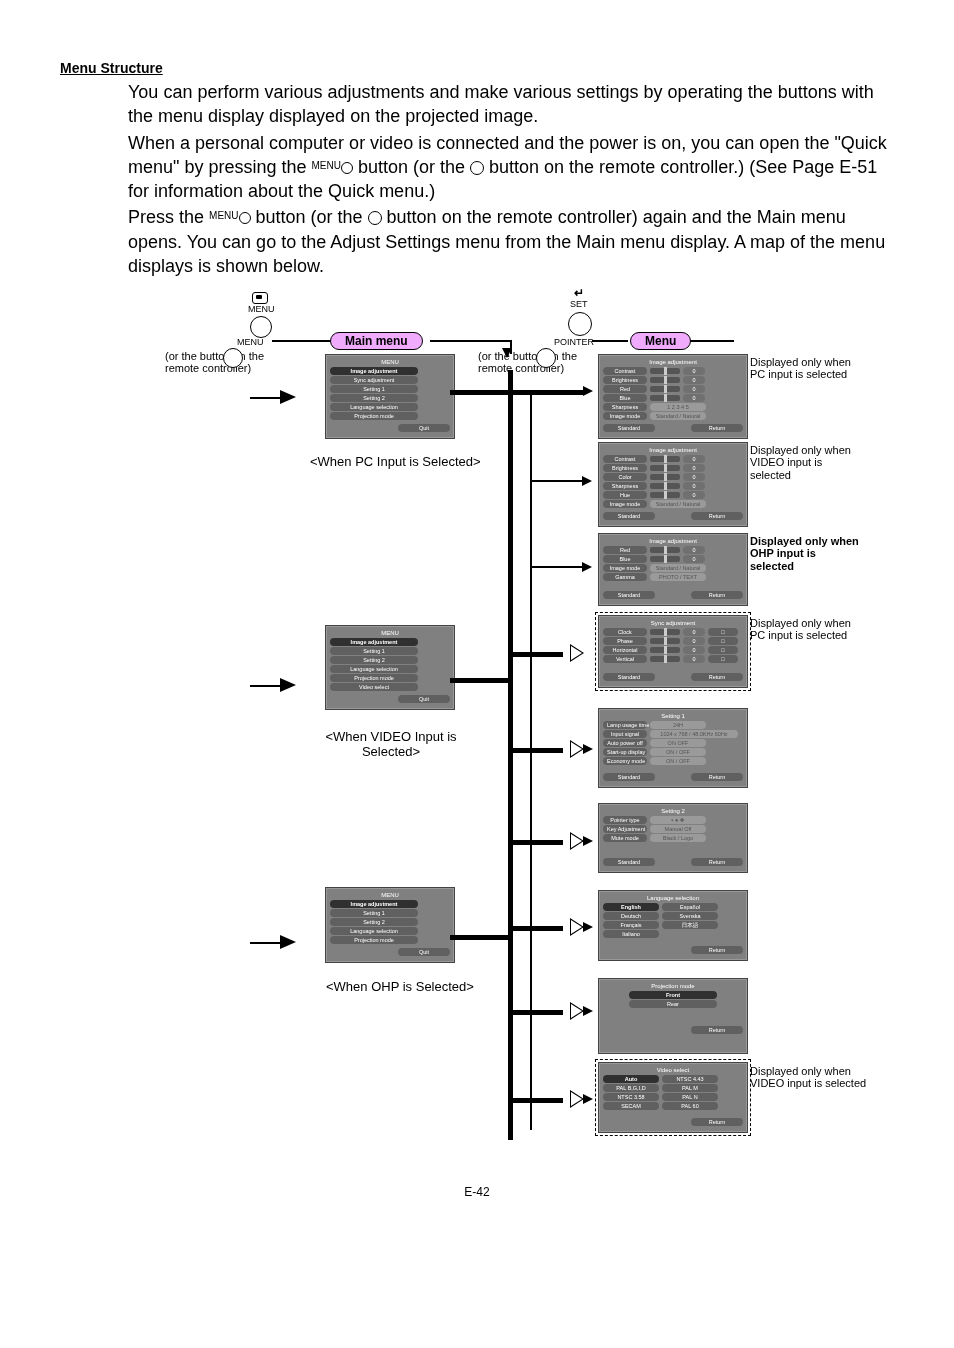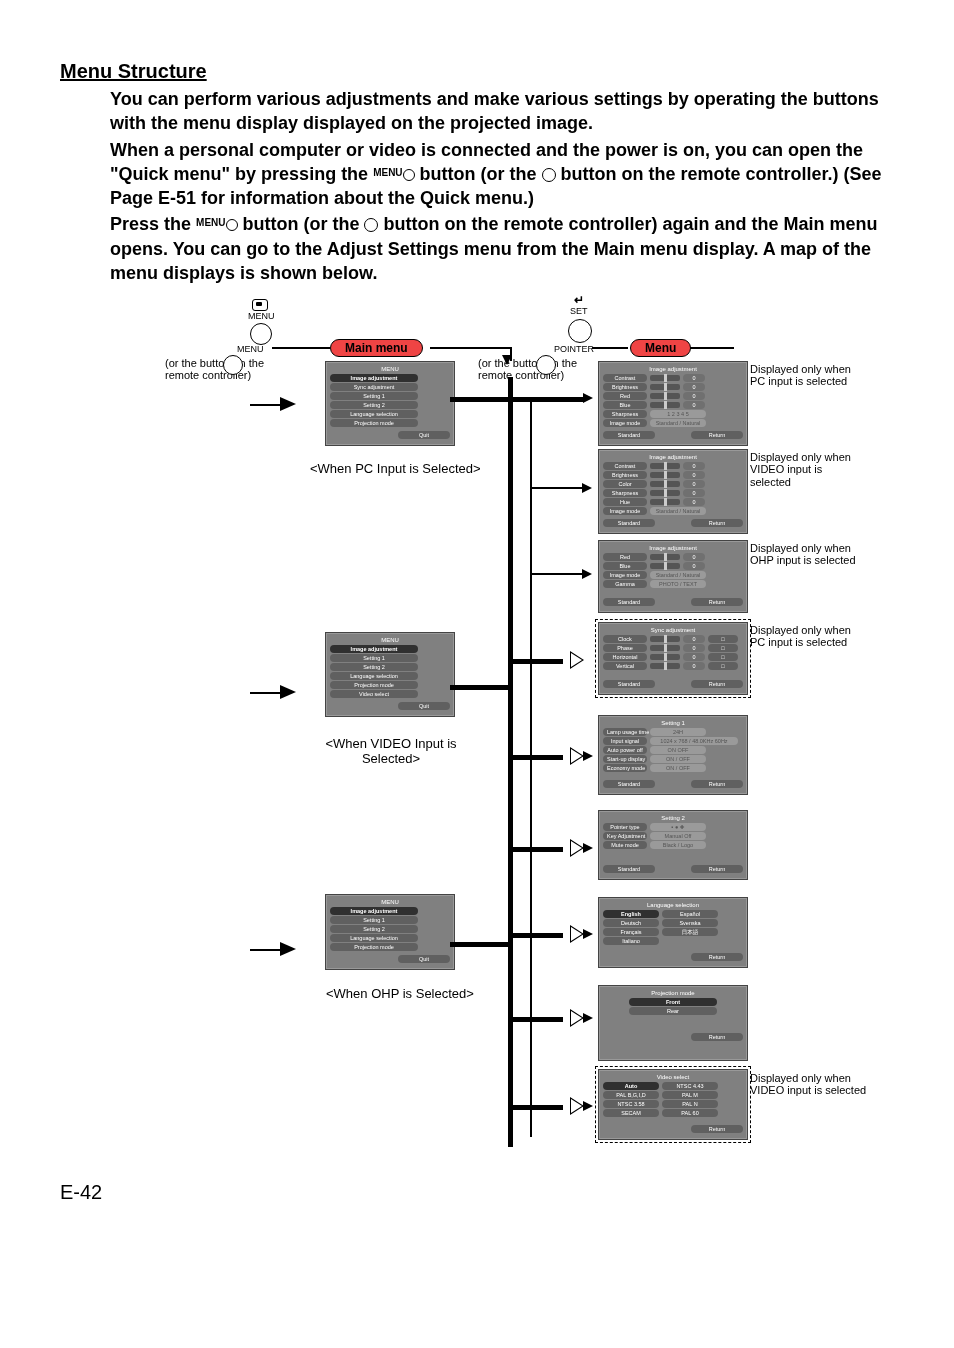"Menu Structure" .subtitle { font-size: 20px -> 14px }
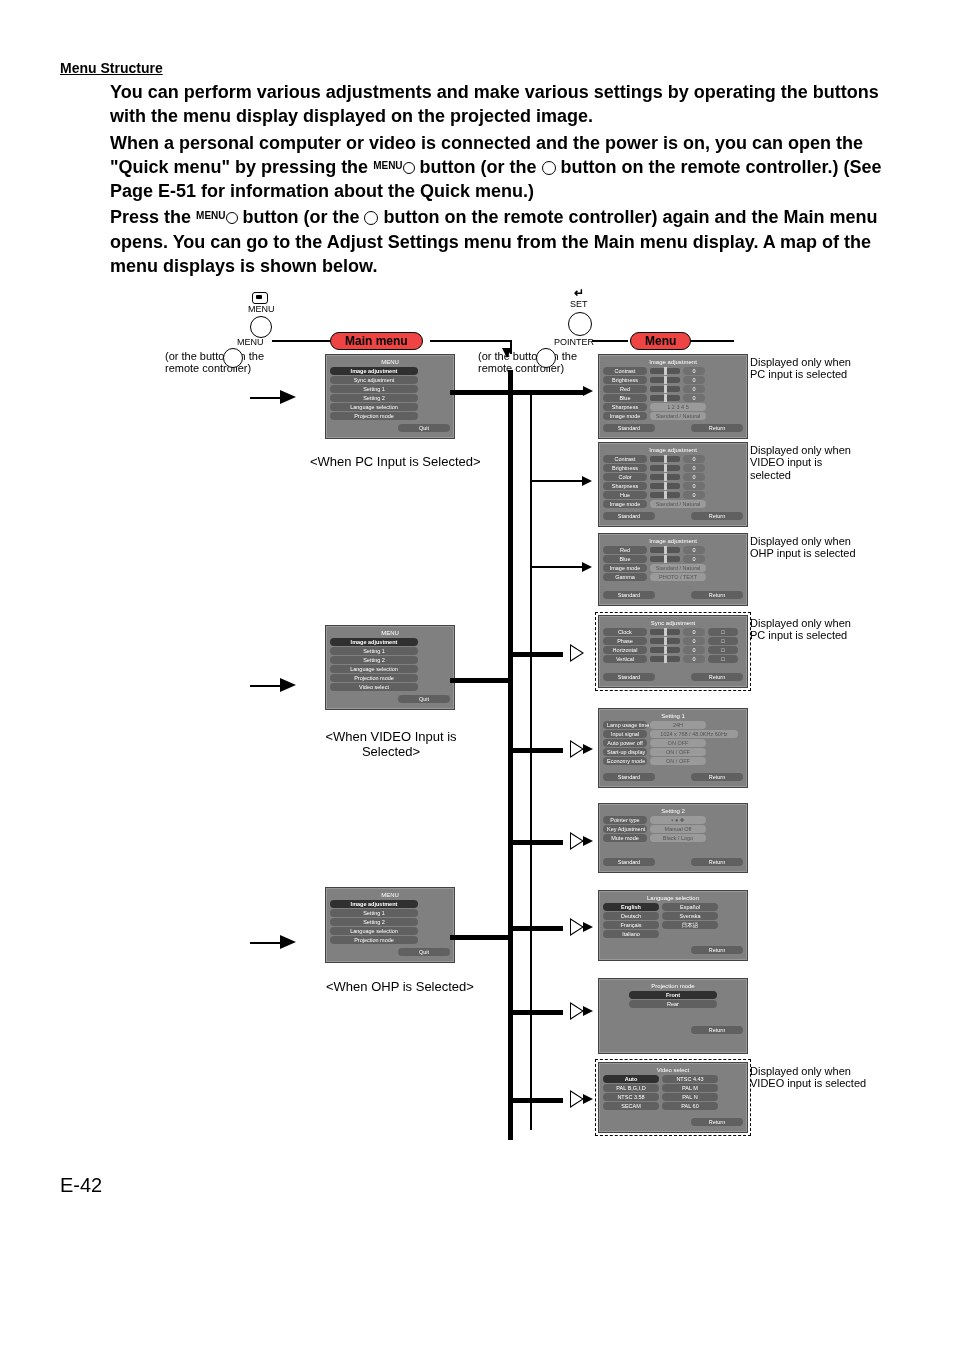"You can perform various adjustments" .body-text p { font-weight: bold -> none; margin: 0 0 2px 0 -> 0 0 2px 18px }
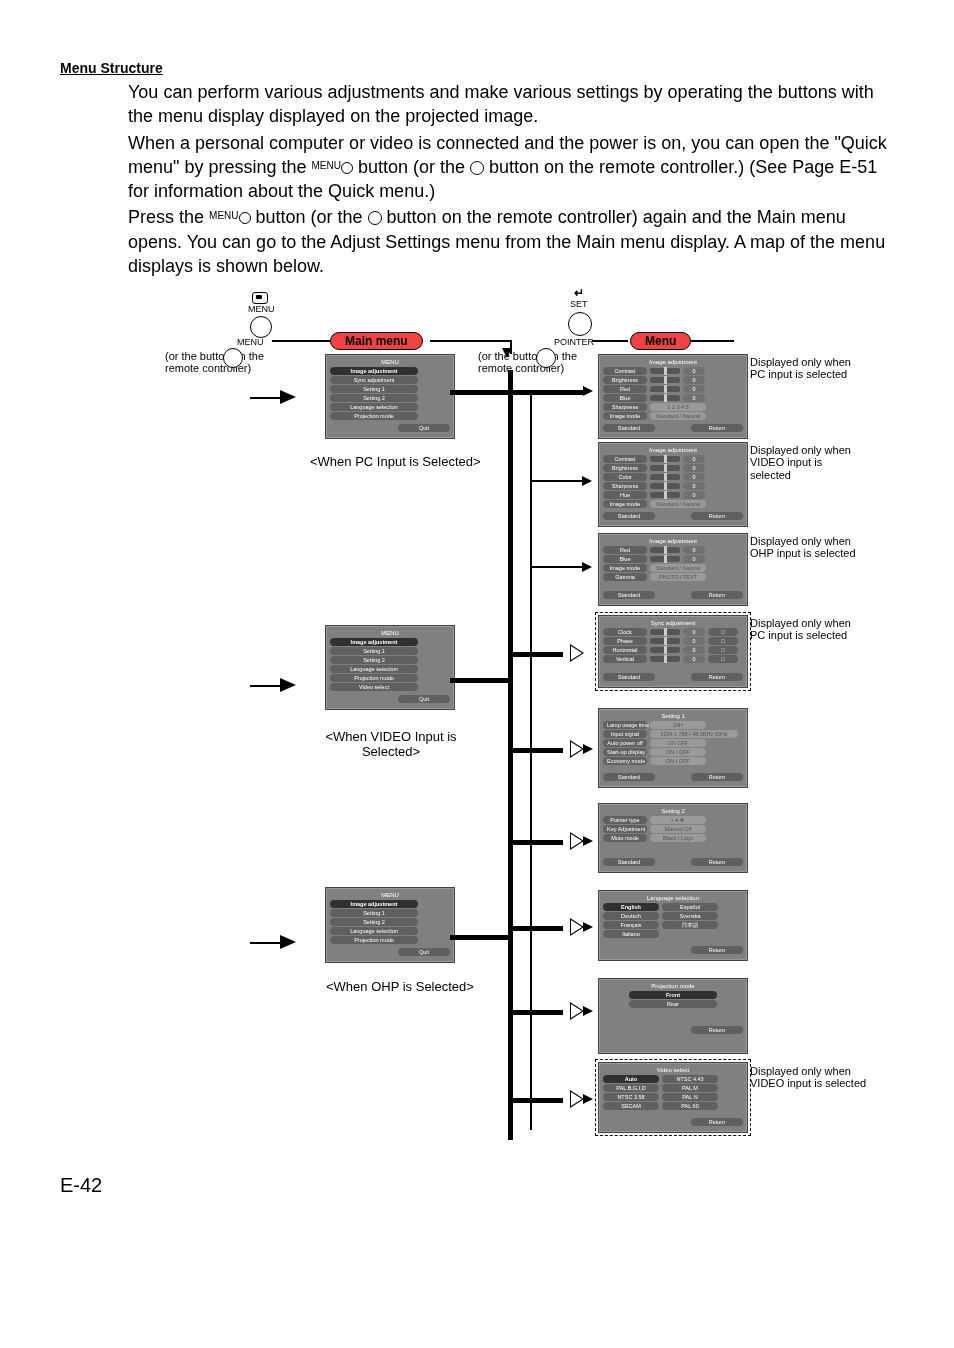"Main menu" .pill { background: #ef4444 -> #f0abfc }
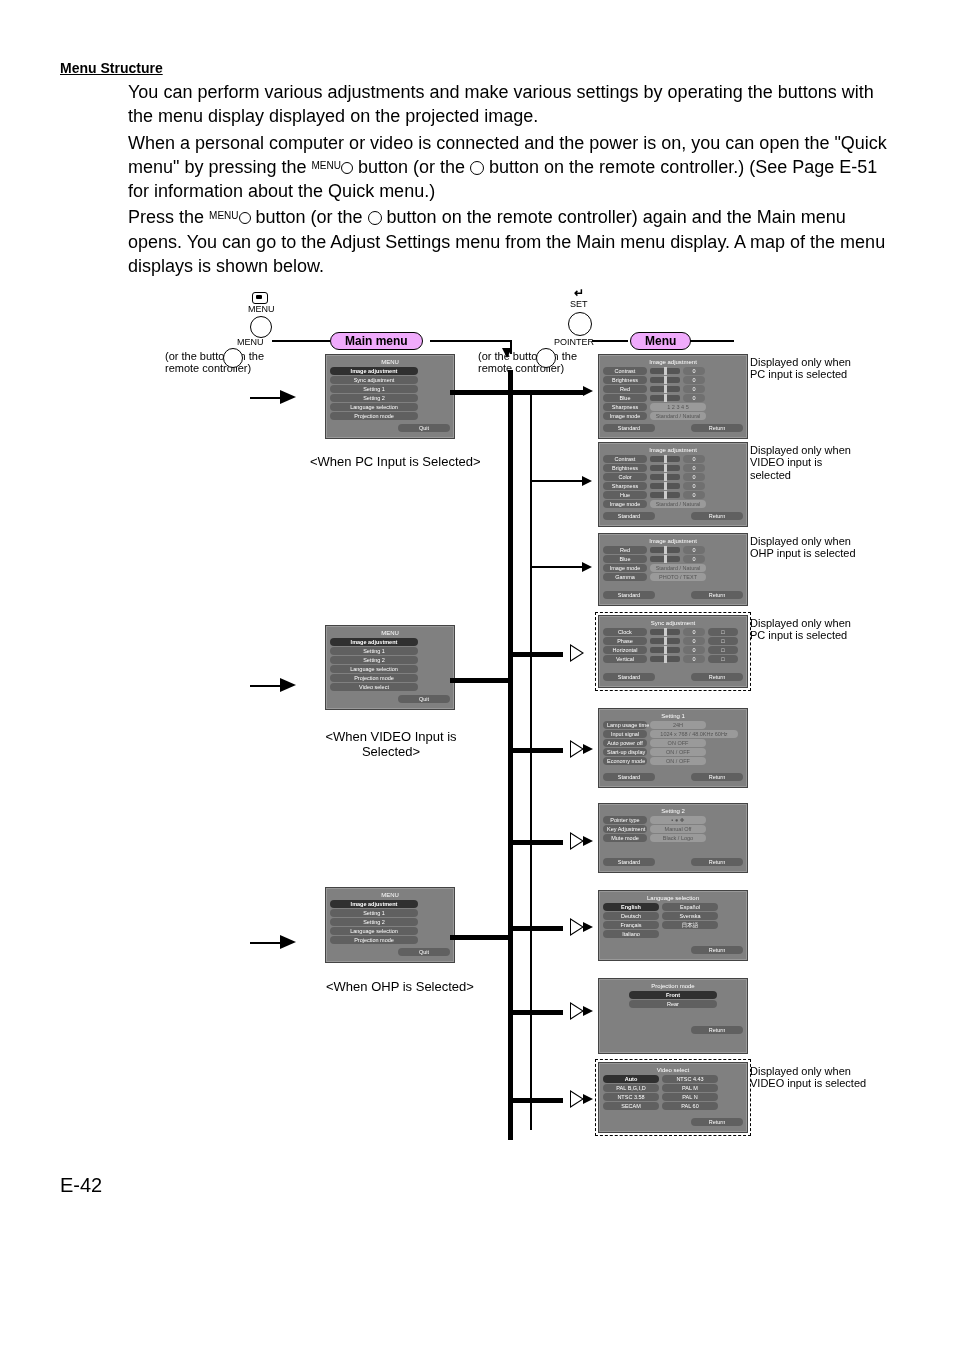"Displayed only when OHP input" div.lbl { font-weight: none -> bold }
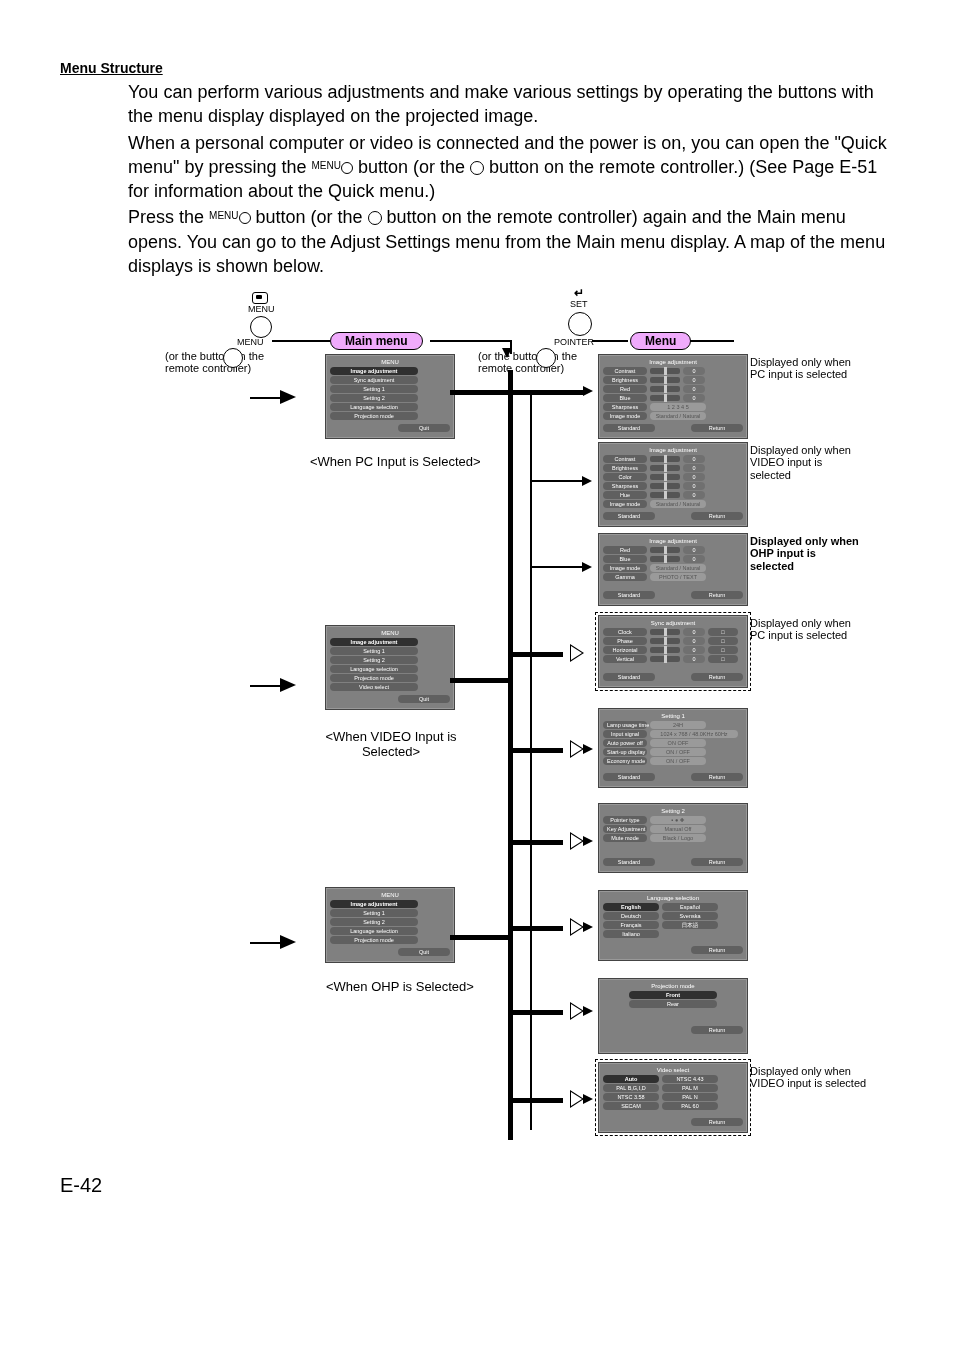"E-42" .pagenum { font-size: 20px -> 12px; margin-top: 4px -> 15px; text-align: none -> center }
